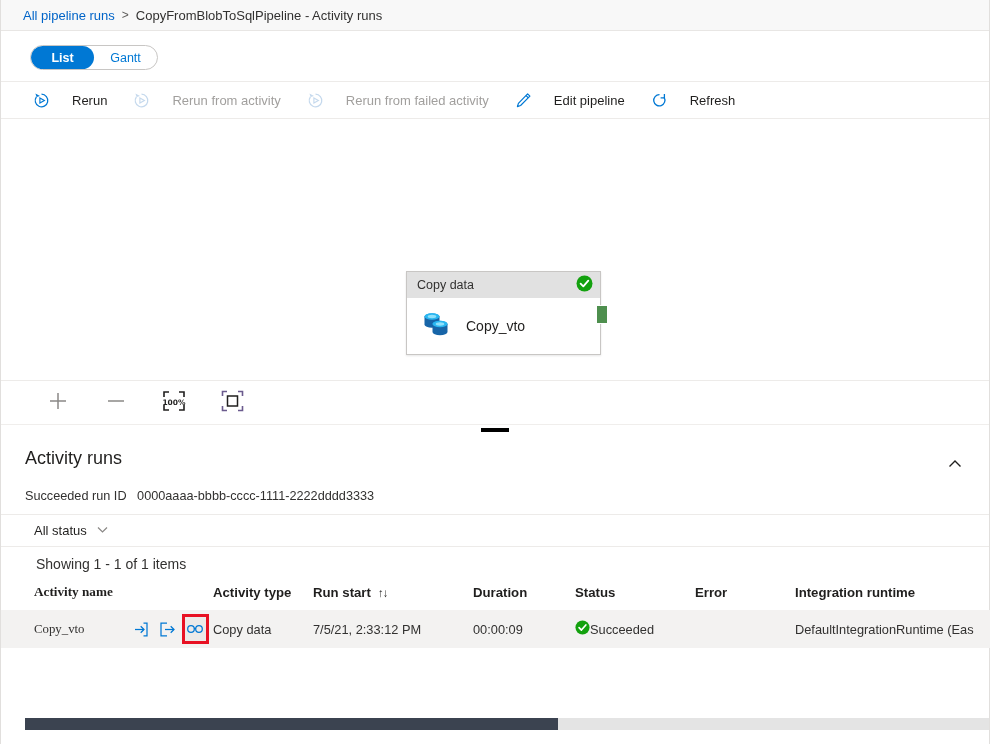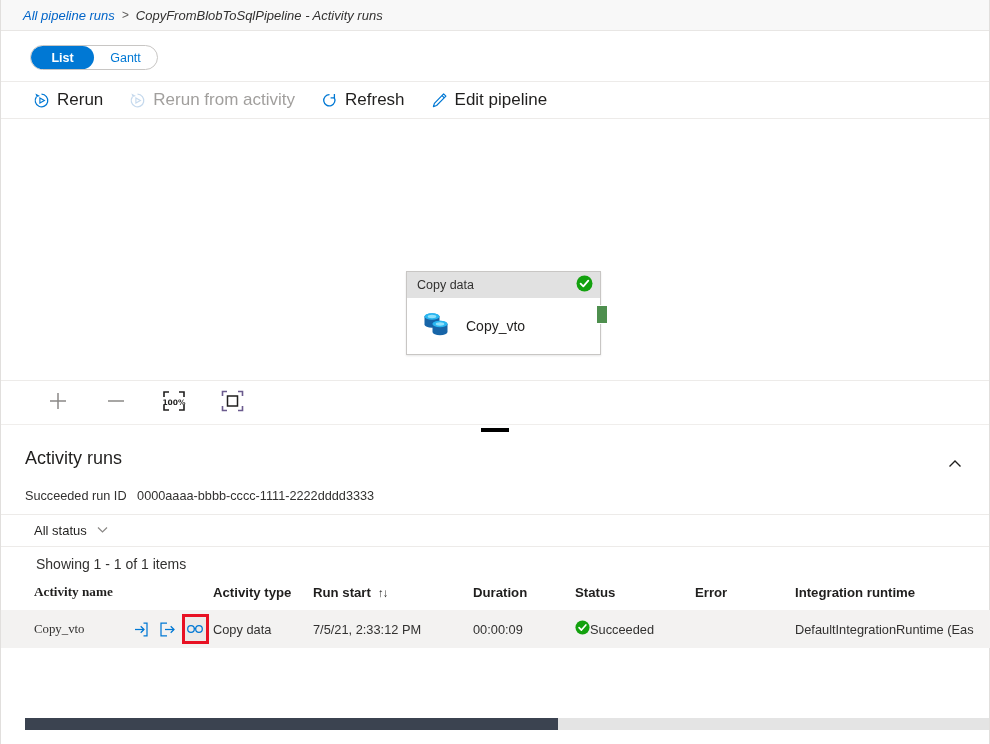"All pipeline runs" .breadcrumb-bar { font-style: italic -> none }
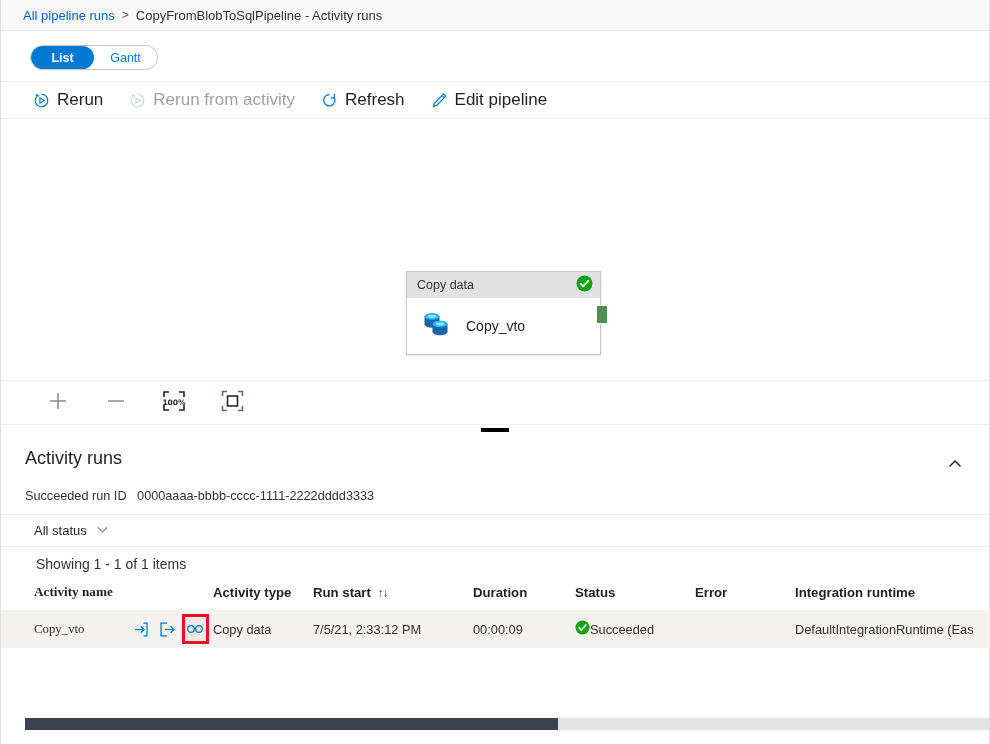"Rerun" .cmd { font-size: 17px -> 13px; gap: 7px -> 22px }
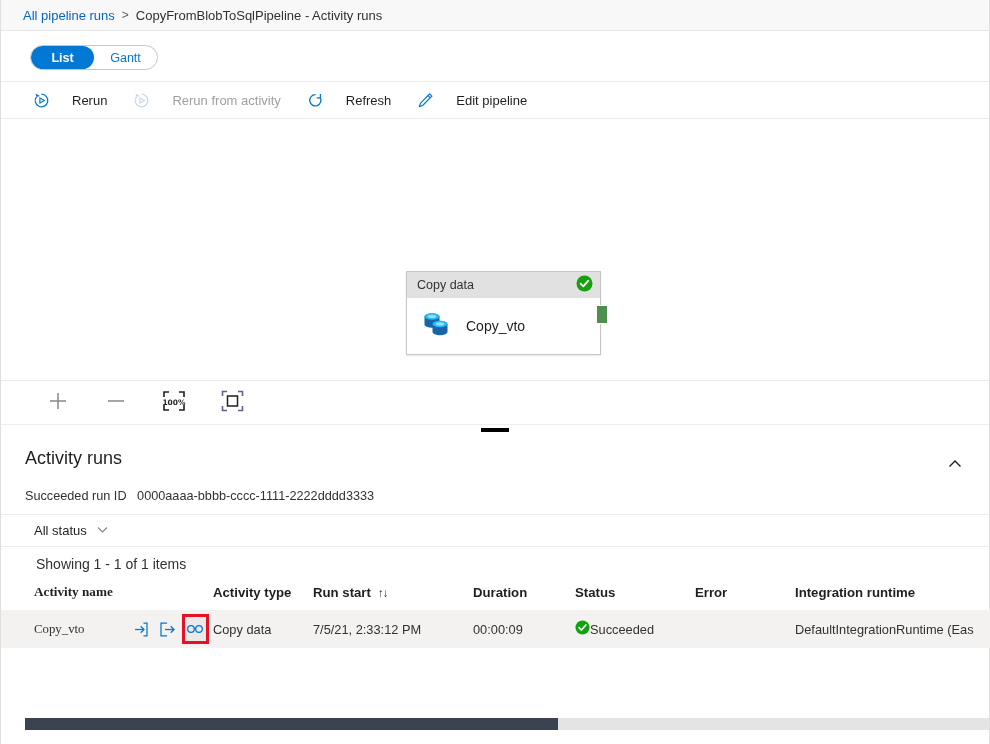"Rerun from failed activity" div.cmd { html: none -> <div> <span> <svg> <path></path> <path></path> <path></path> </svg> </span> <span>Rerun from failed activity</span> </div> }
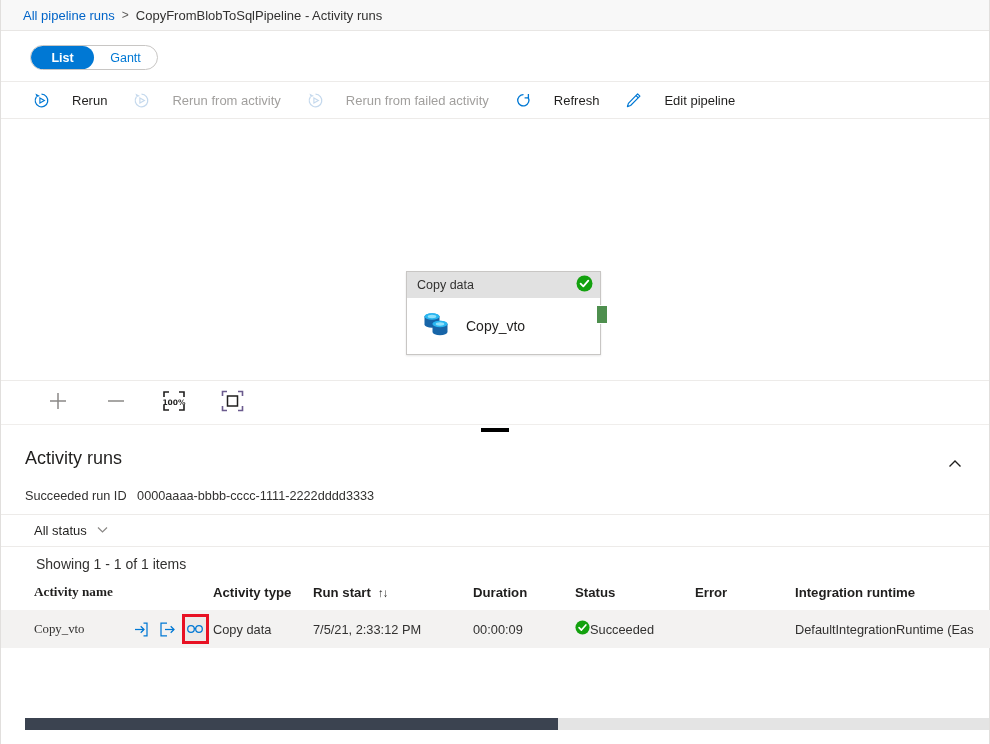"Refresh" div.cmd { order: before "Edit pipeline" -> after "Edit pipeline" }
